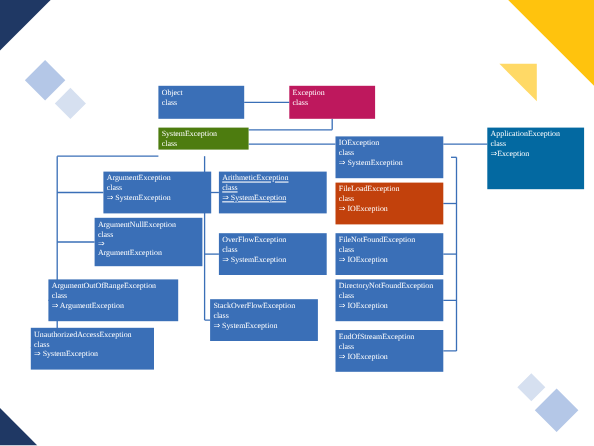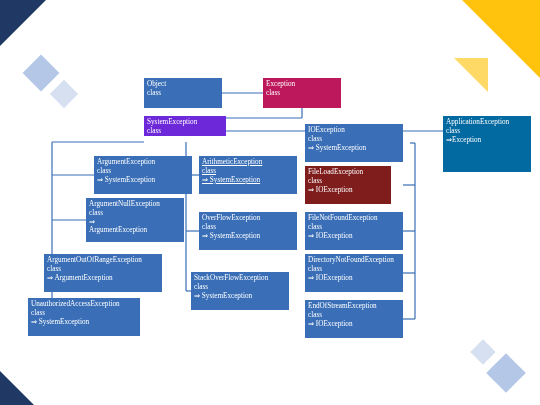"SystemException" div.box { background: #6d28d9 -> #4d7c0f }
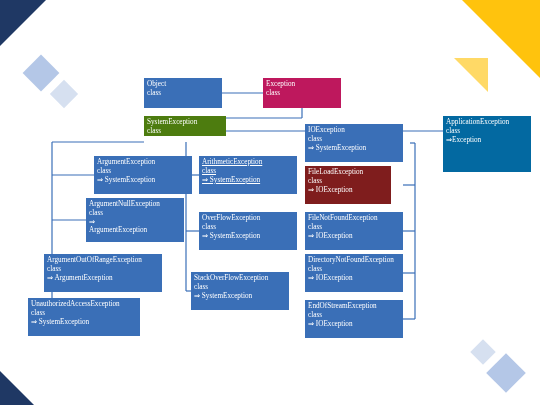"FileLoadException" div.box { background: #7f1d1d -> #c2410c; width: 86px -> 98px }
